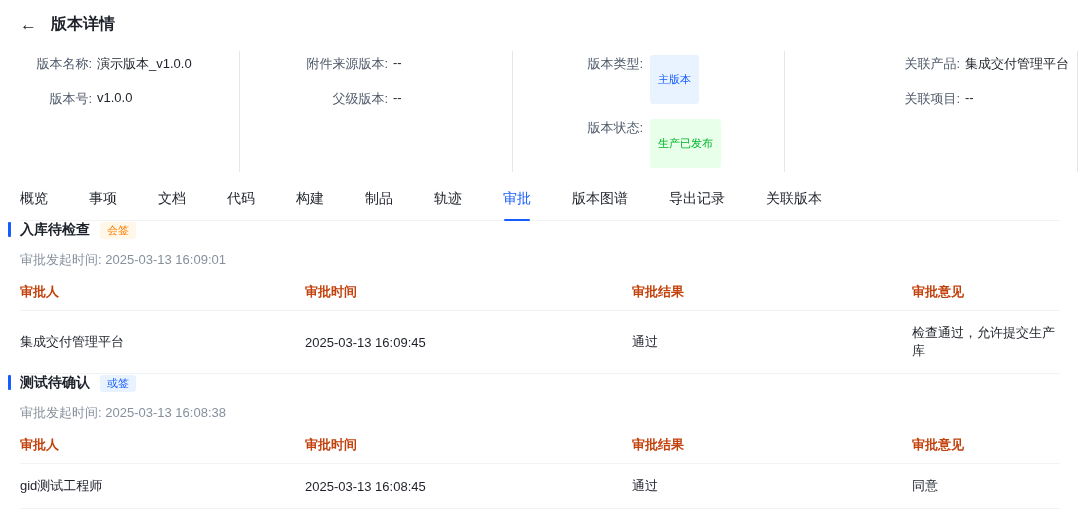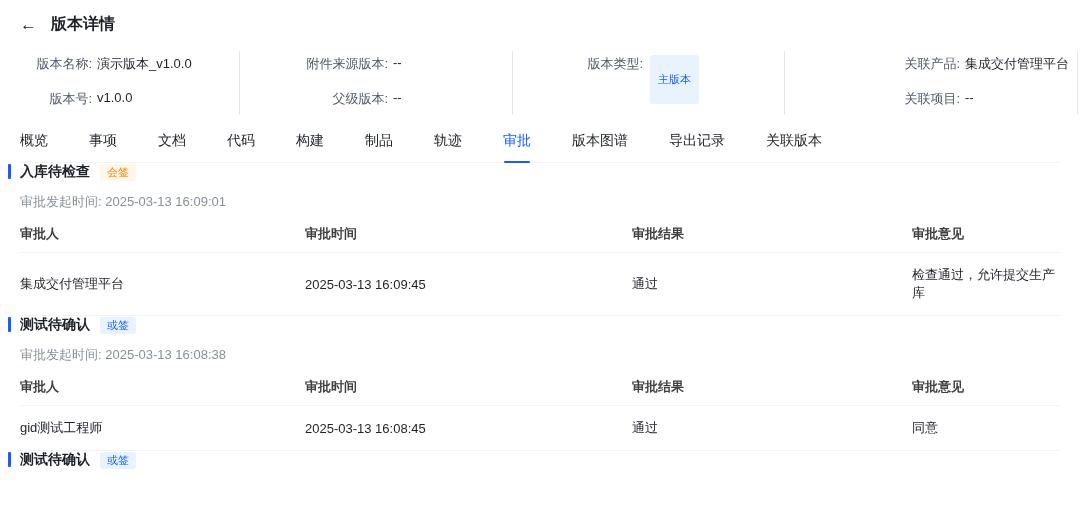"版本状态:" div.info-row { html: none -> <div> <span>版本状态:</span> <span>生产已发布</span> </div> }
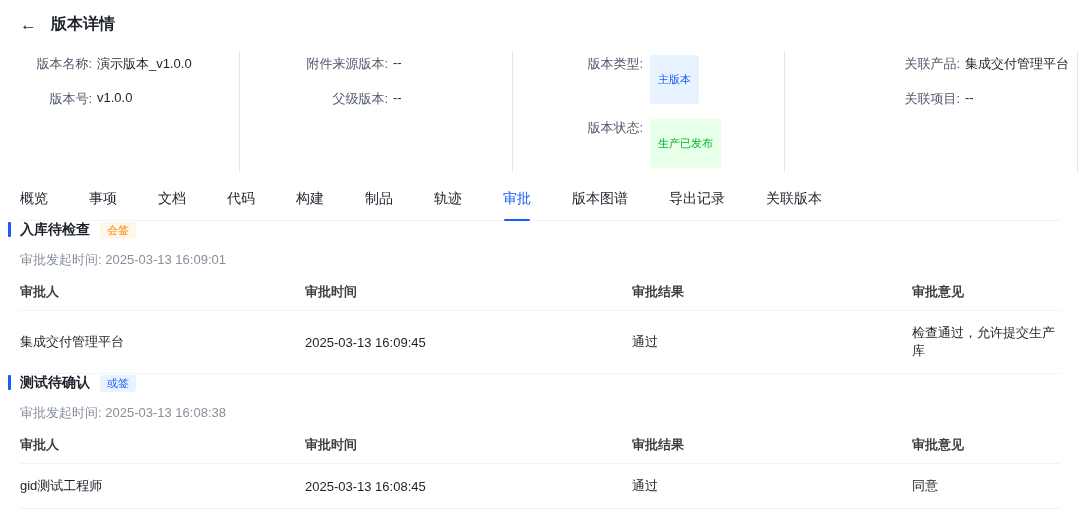"审批人" .t-head .t-cell { color: #404040 -> #c2410c }
